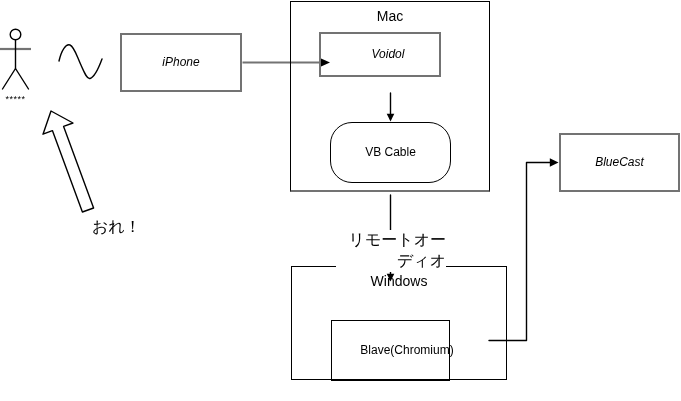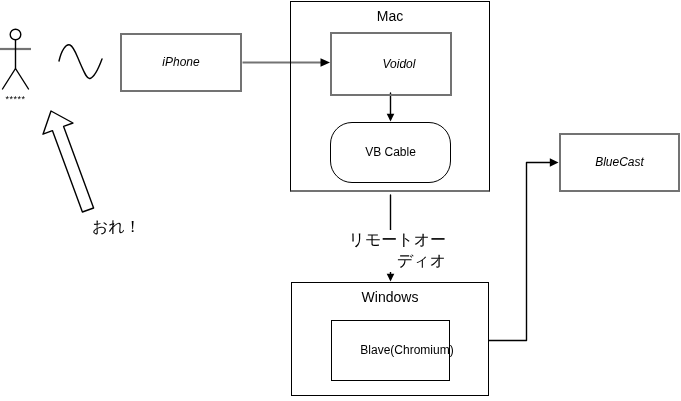"Voidol" #box-voidol { height: 64px -> 45px; left: 330px -> 319px }
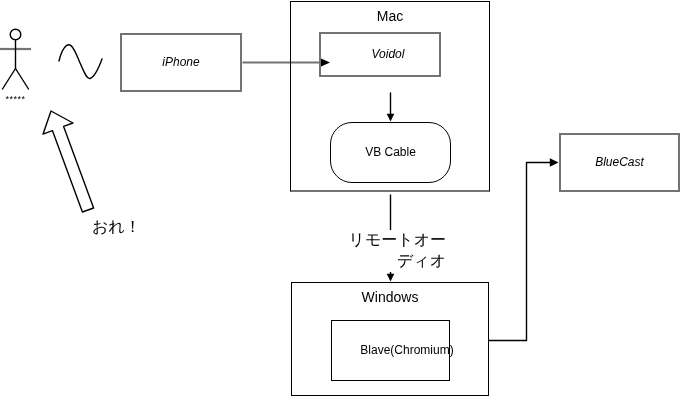"Windows" #box-windows { top: 282px -> 266px; width: 198px -> 216px }
